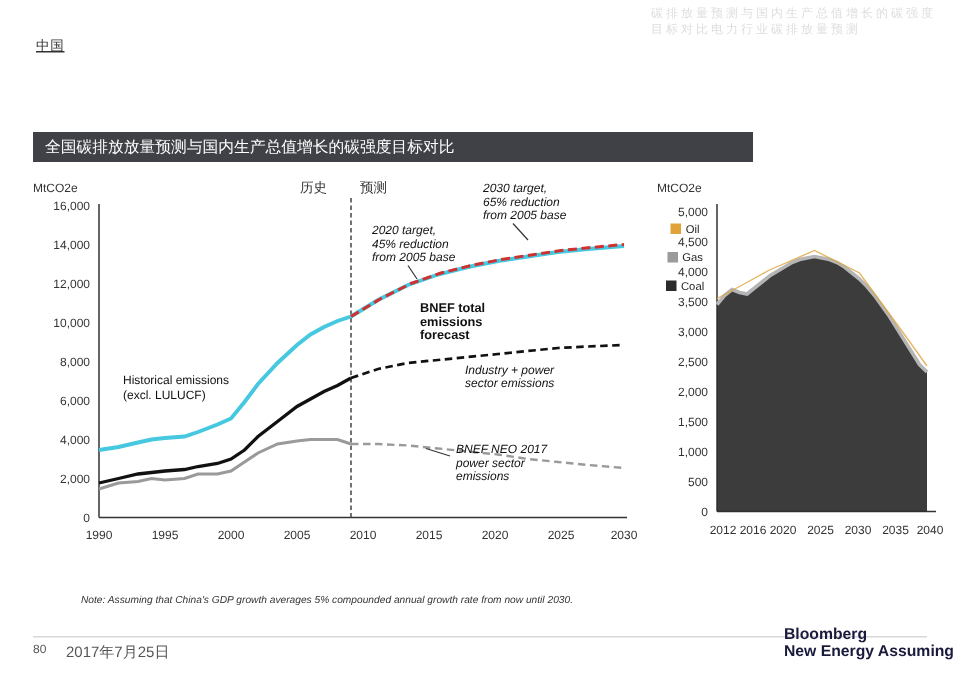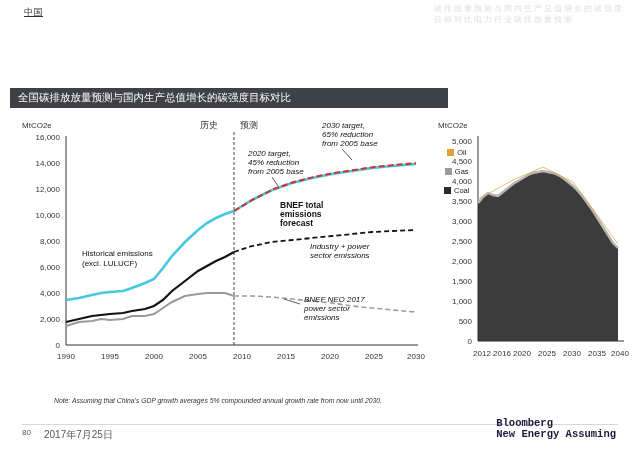"中国" .kicker { top: 6px -> 24px }
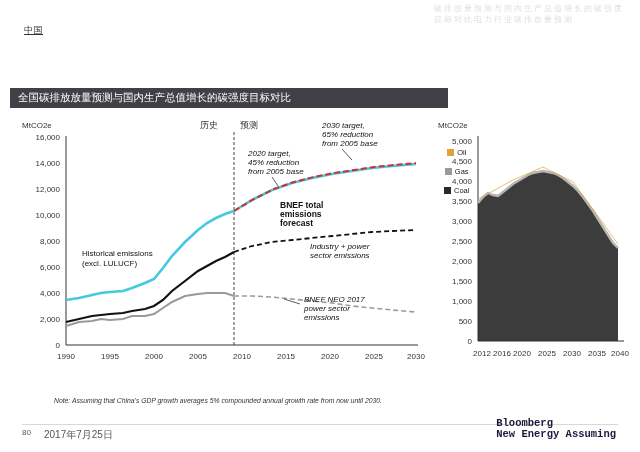"全国碳排放放量预测与国内生产总值增长的碳强度目标对比" .bar.left { left: 10px -> 22px; width: 438px -> 480px }
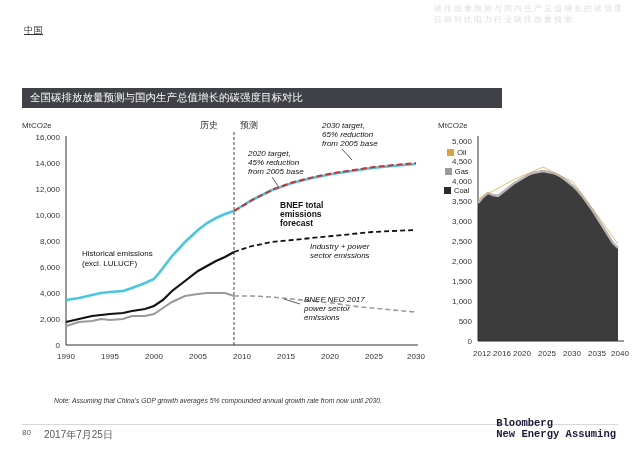"Bloomberg" .brand { font-family: Liberation Mono, monospace -> none; right: 24px -> 4px }
